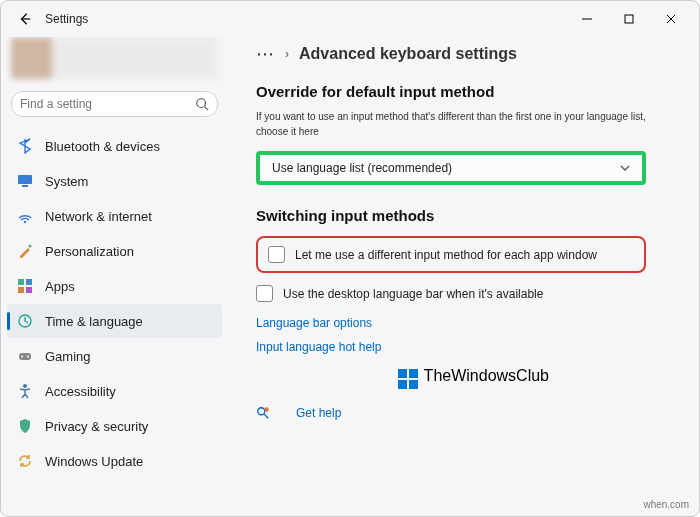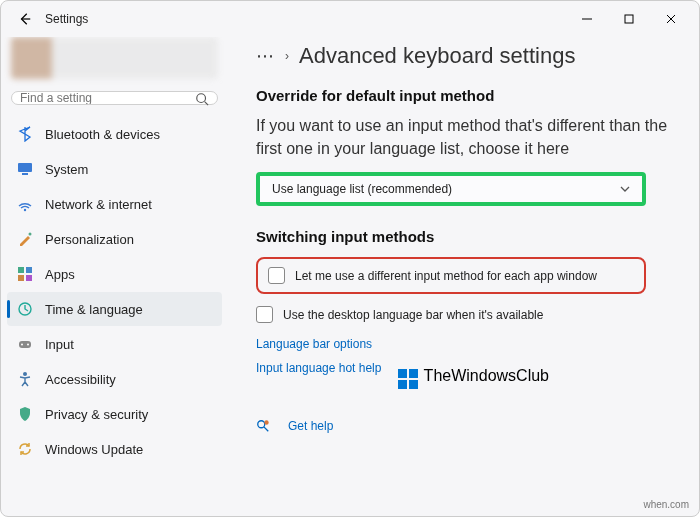"Advanced keyboard settings" .ptitle { font-size: 22px -> 16px; font-weight: 400 -> 700 }
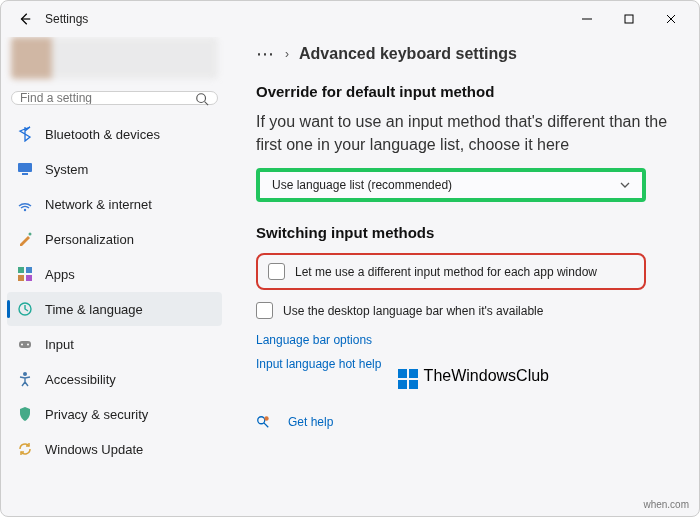"Find a setting" .search { align-items: none -> center; height: 14px -> 26px }
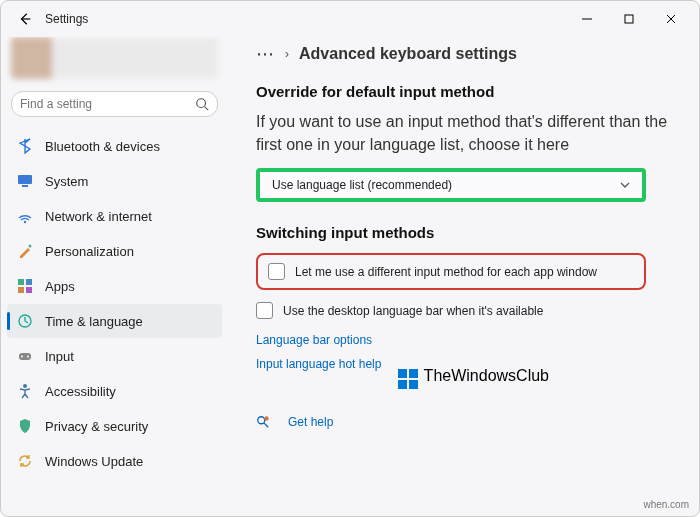"If you want to use" .p { font-size: 16px -> 10px }
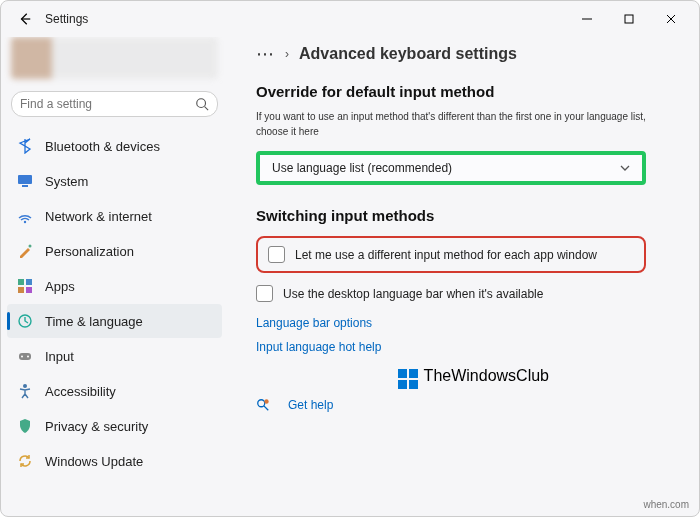"Input" span { text: Input -> Gaming }
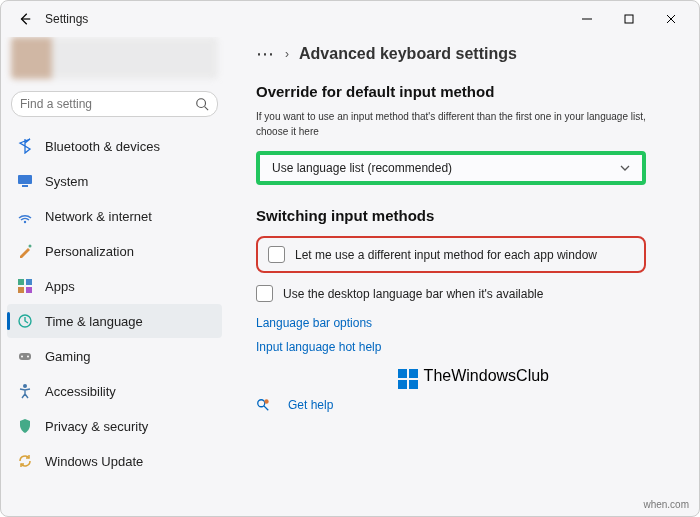"Get help" span.link { margin: 8px -> 16px }
